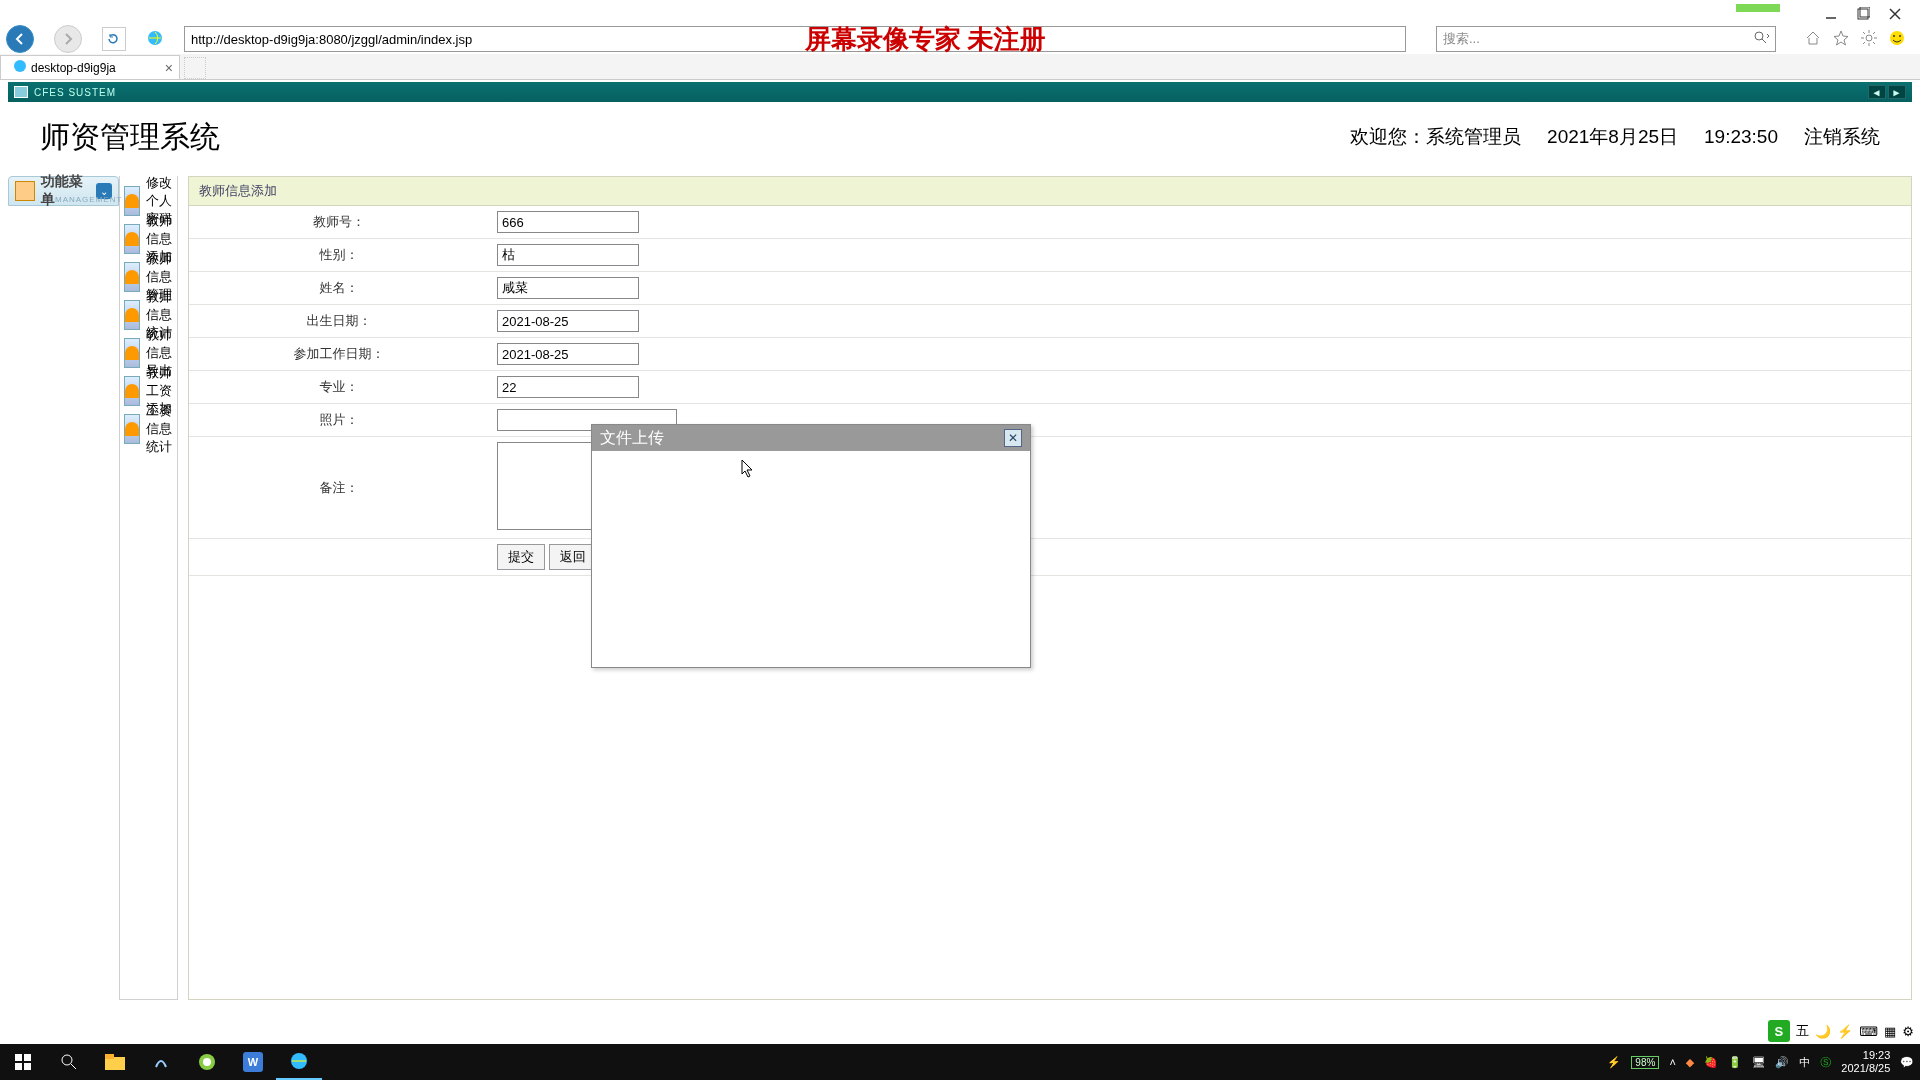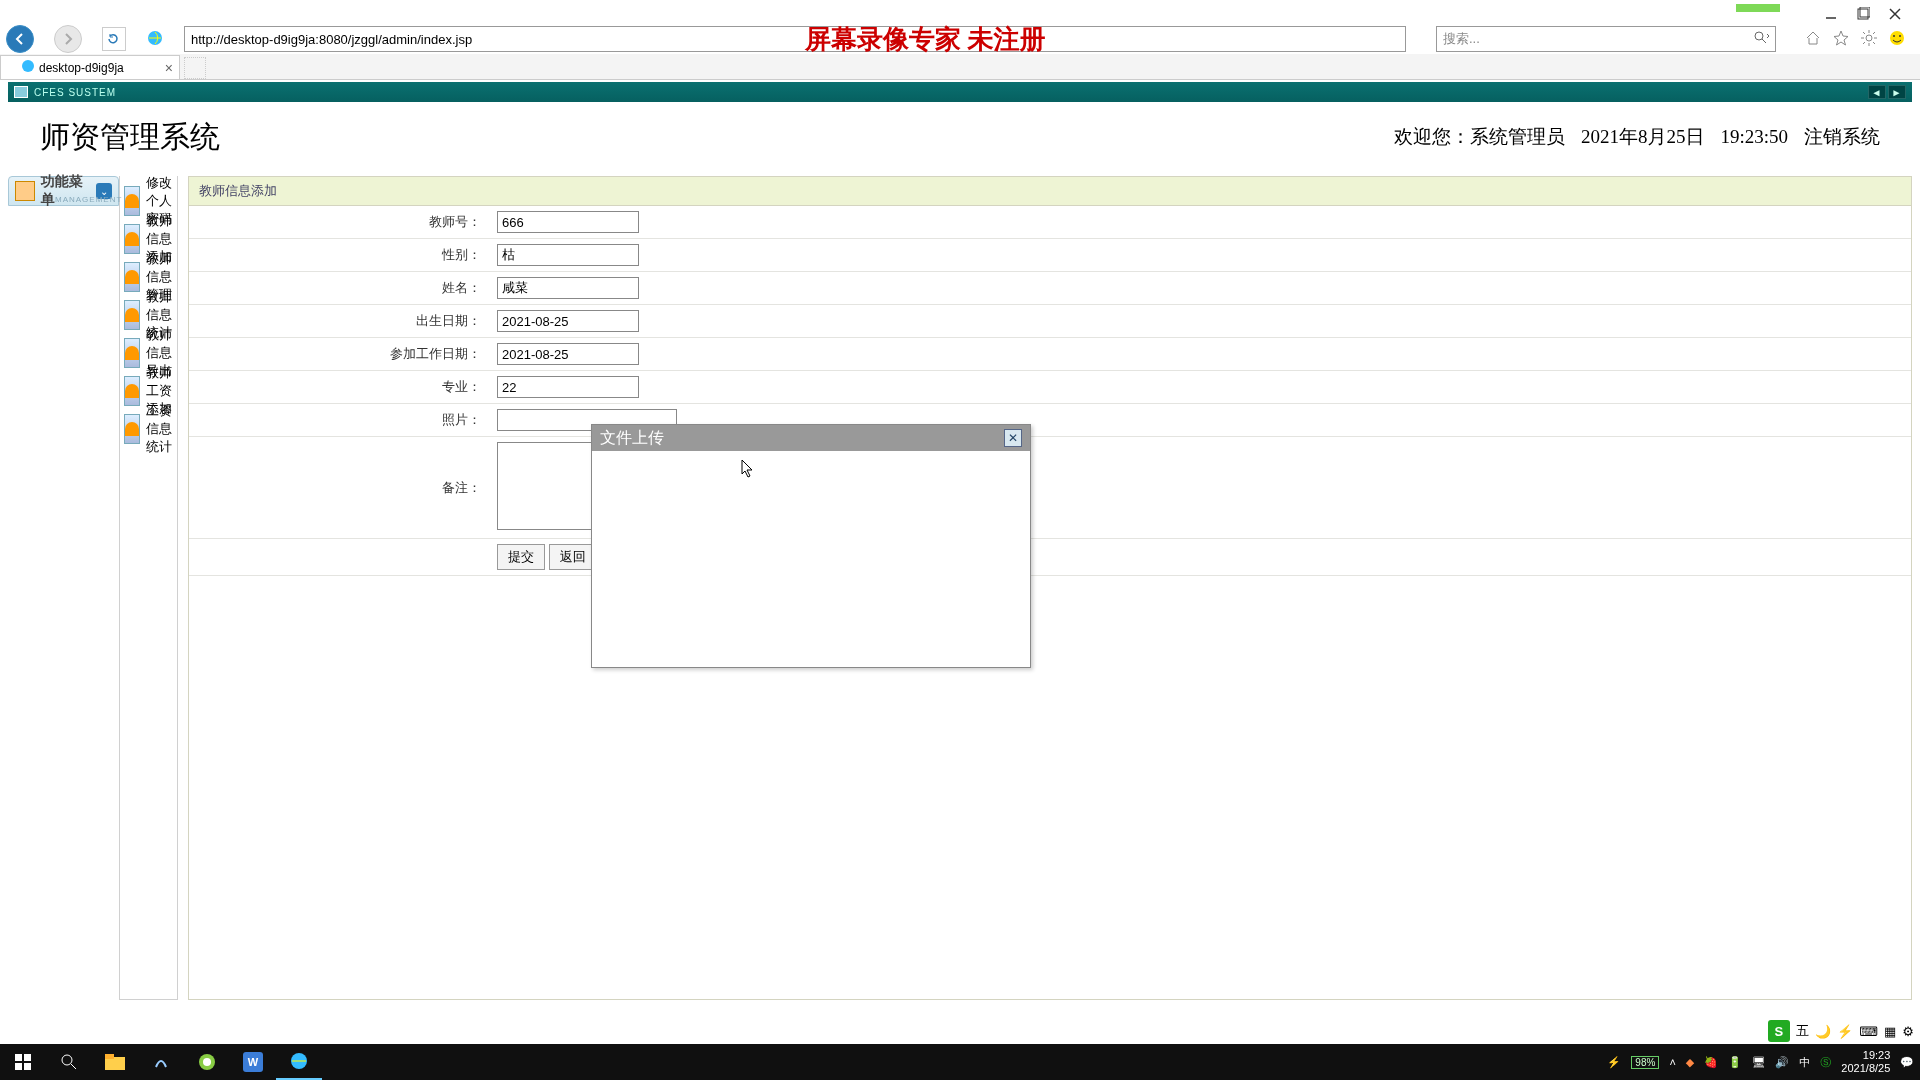"desktop-d9ig9ja" .tab { padding: 0 22px 0 20px -> 0 22px 0 12px }
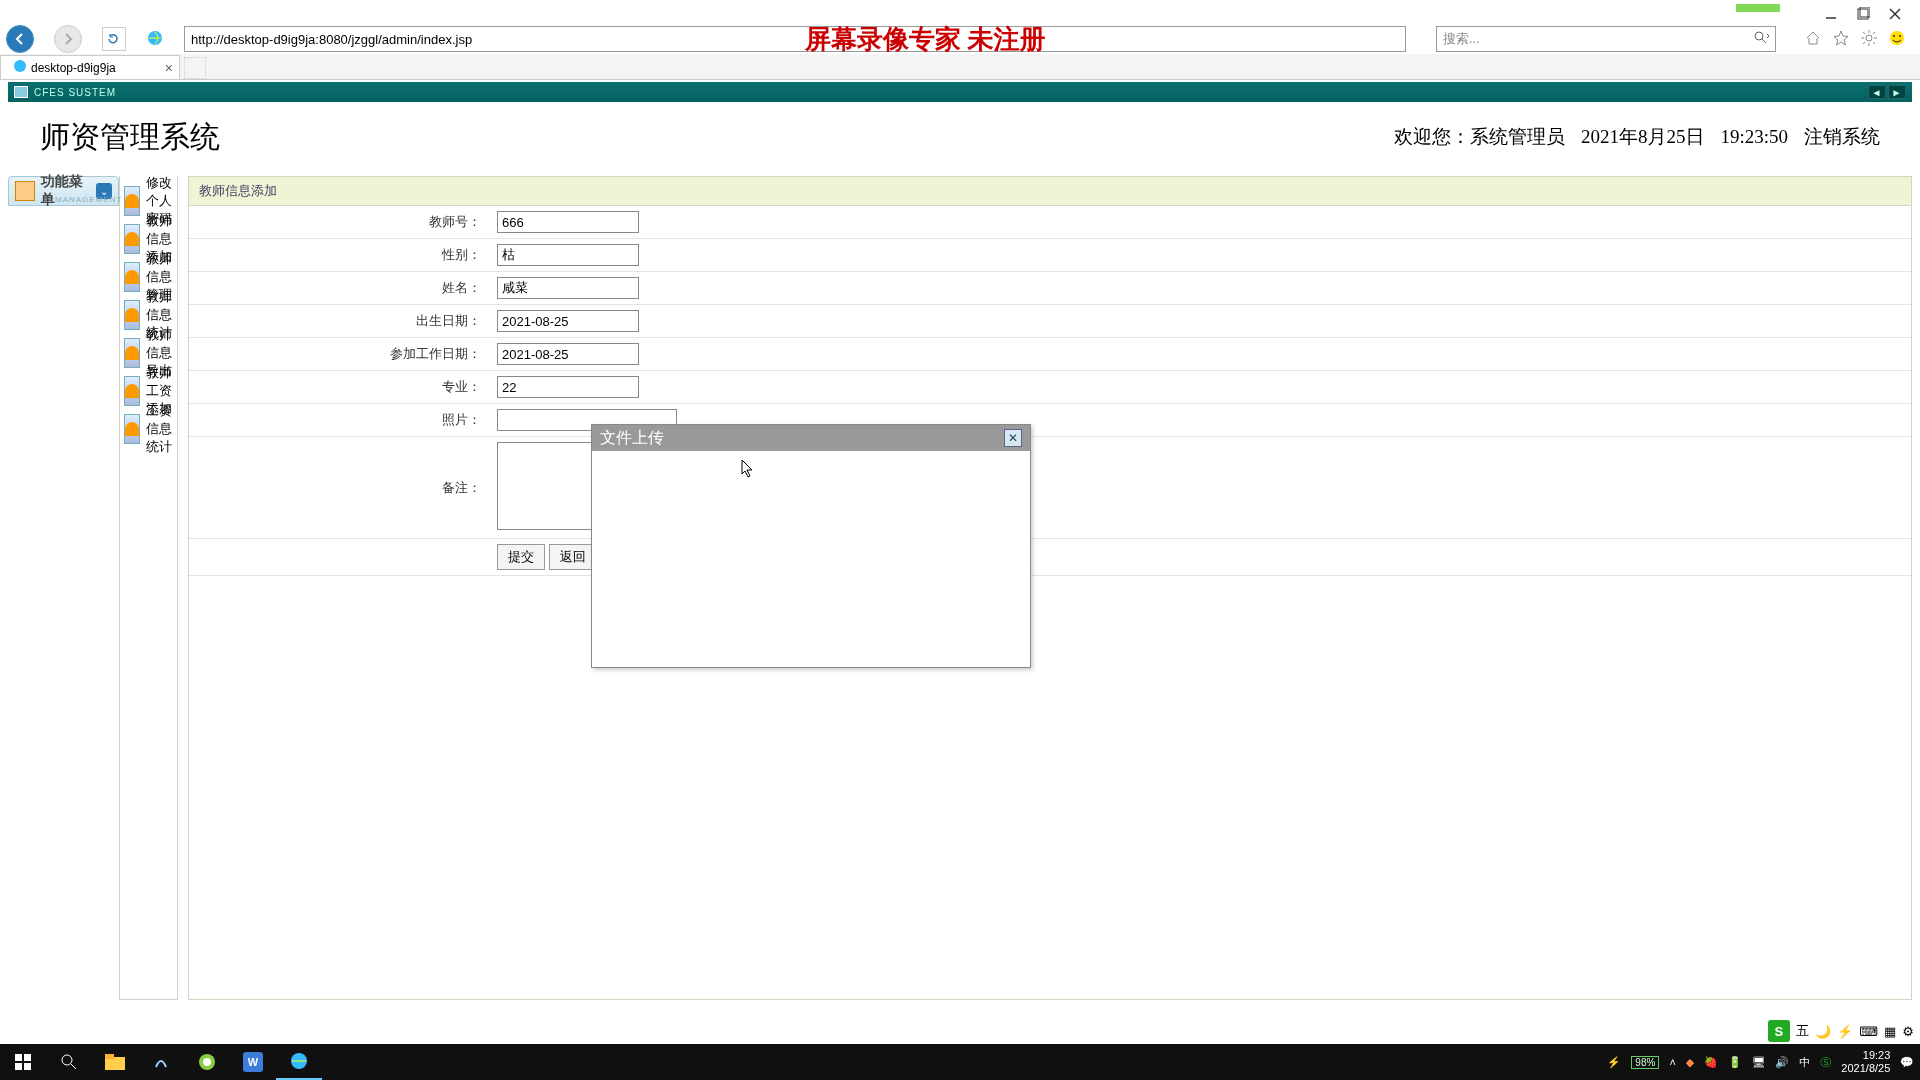"欢迎您：系统管理员" .page-header .right { font-family: Liberation Serif, serif -> Liberation Sans, sans-serif; gap: 16px -> 26px }
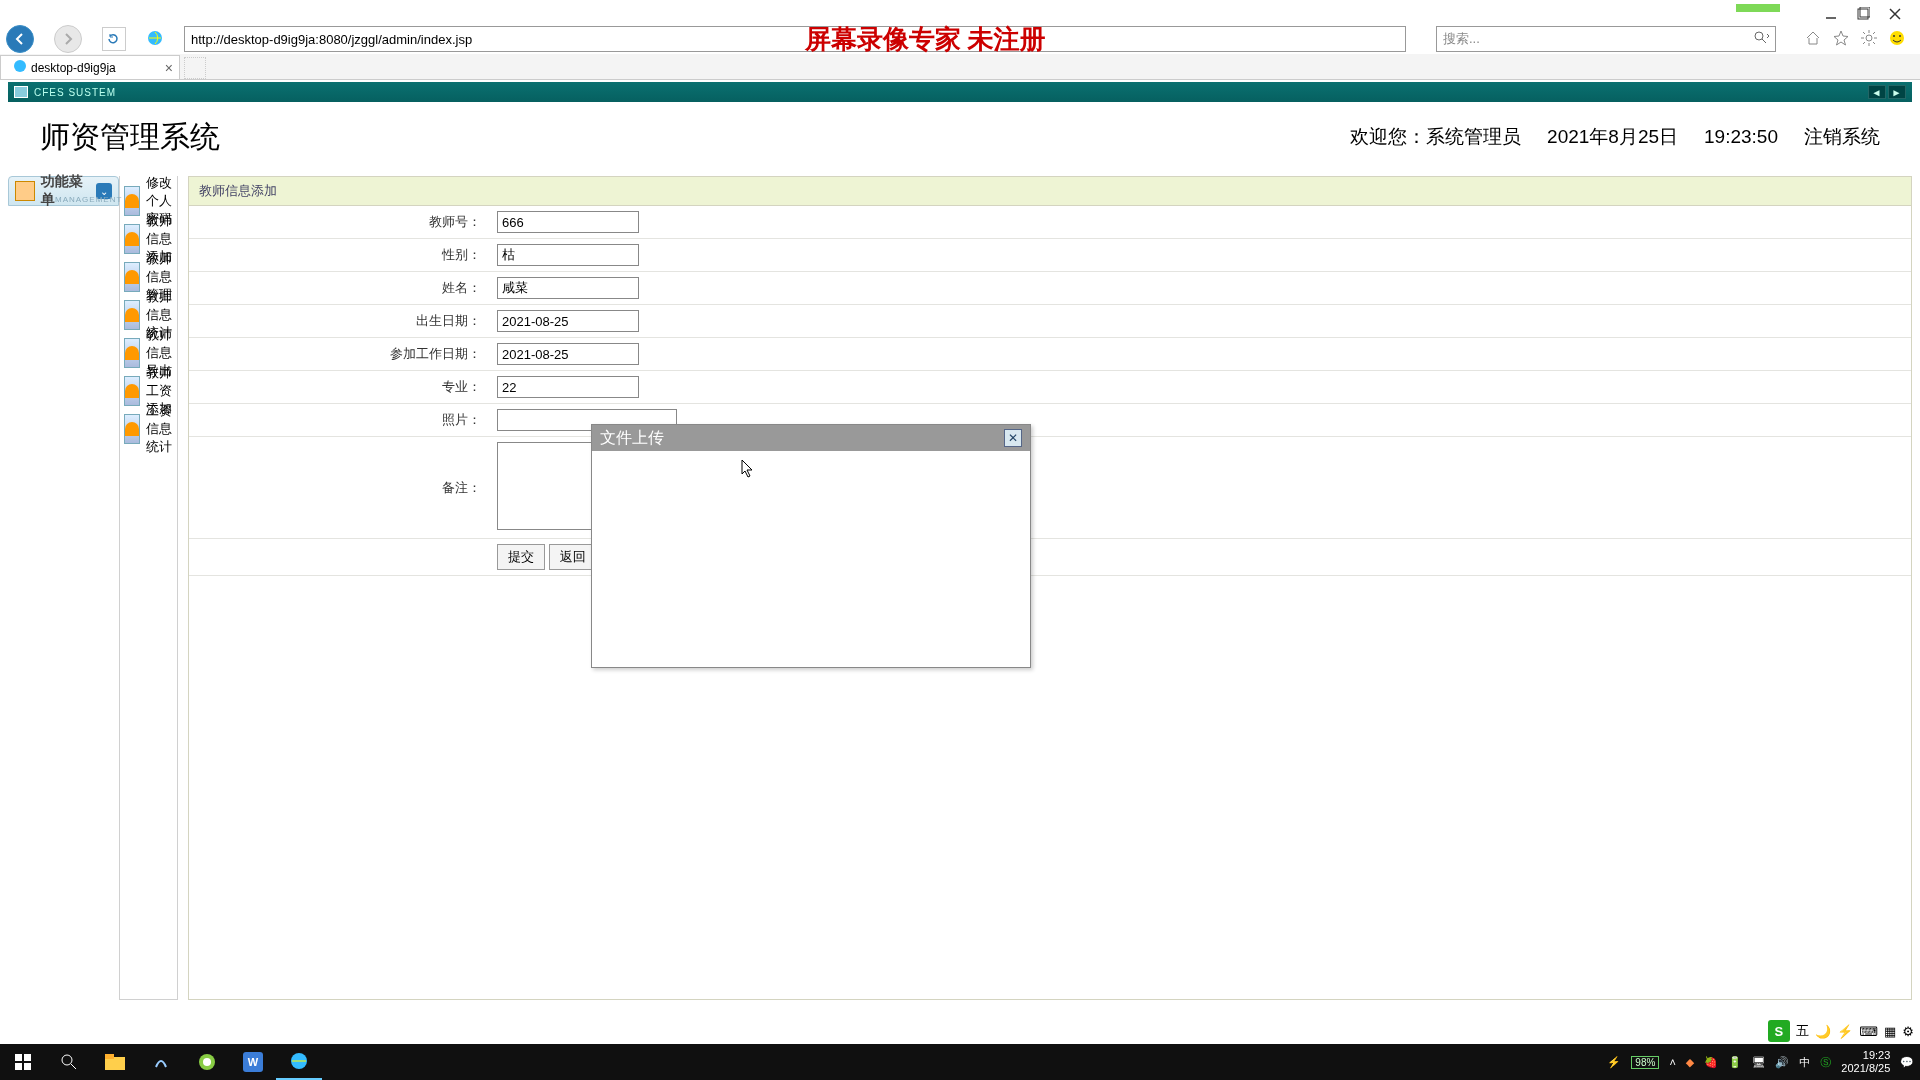"教师号：" .form-table td.lbl { text-align: right -> center }
